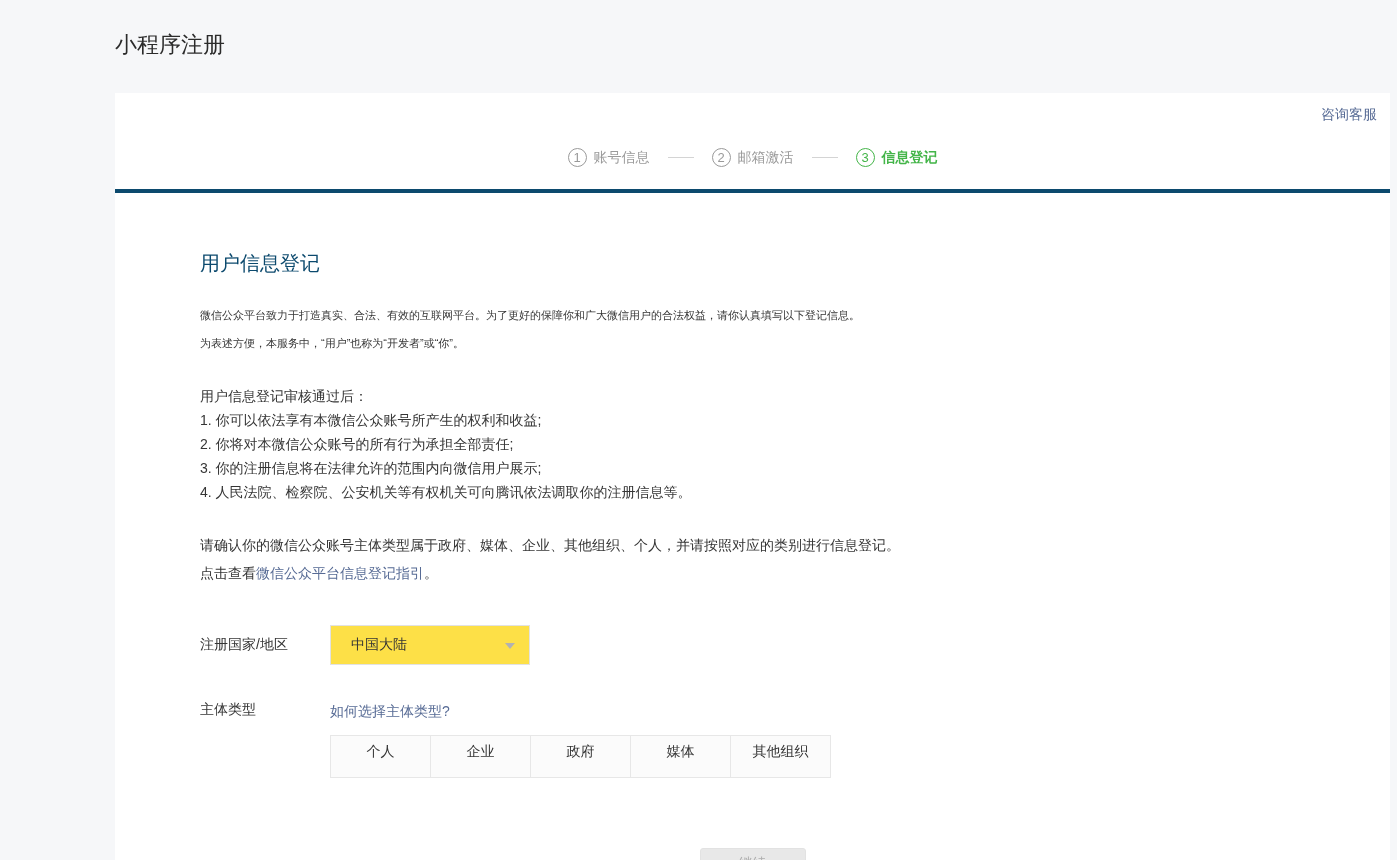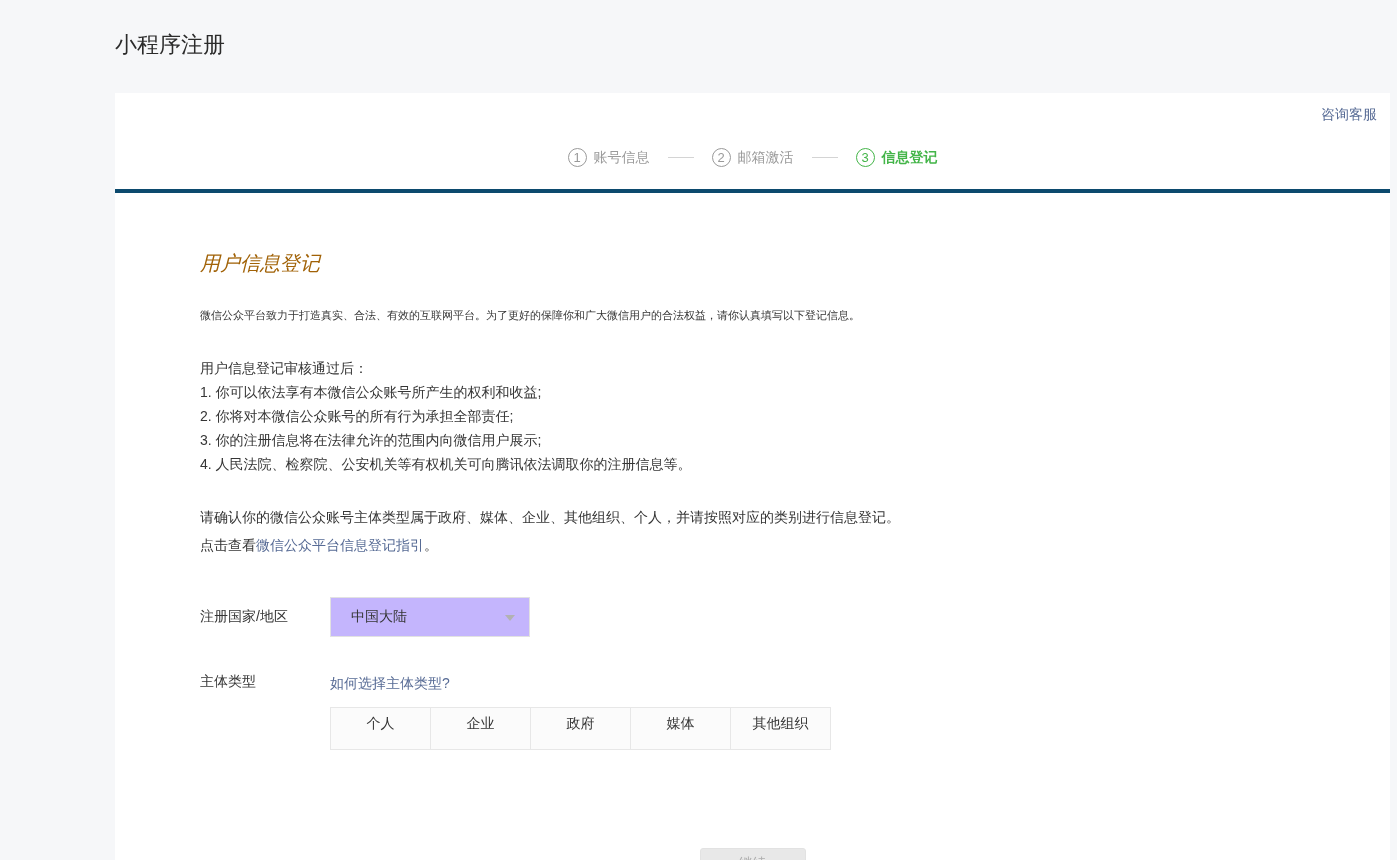"用户信息登记" .section-heading { color: #a16207 -> #0c4a6e; font-style: italic -> none }
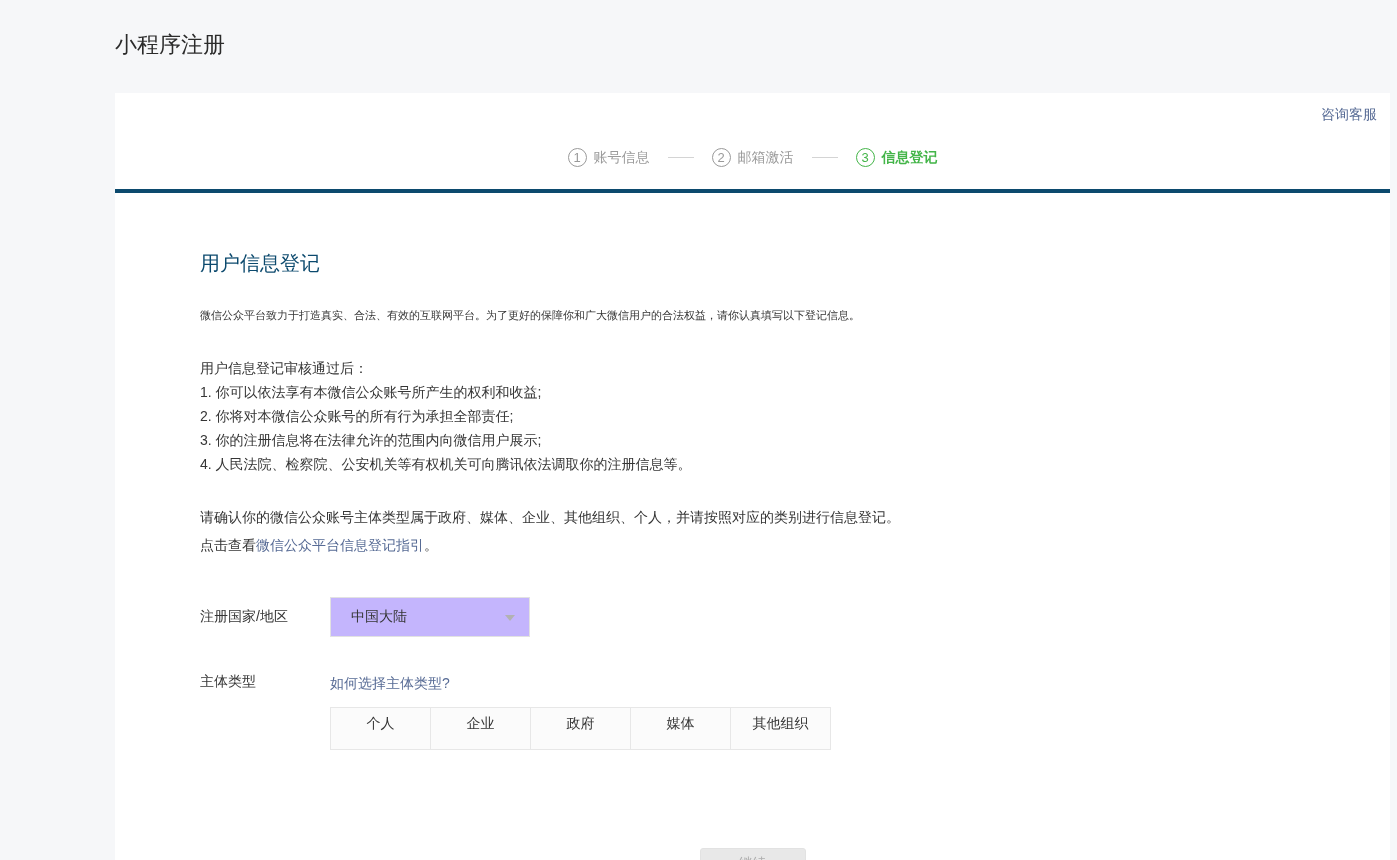"为表述方便，本服务中，“用户”也称为“开发者”或“你”。" div { html: none -> <div>为表述方便，本服务中，“用户”也称为“开发者”或“你”。</div> }
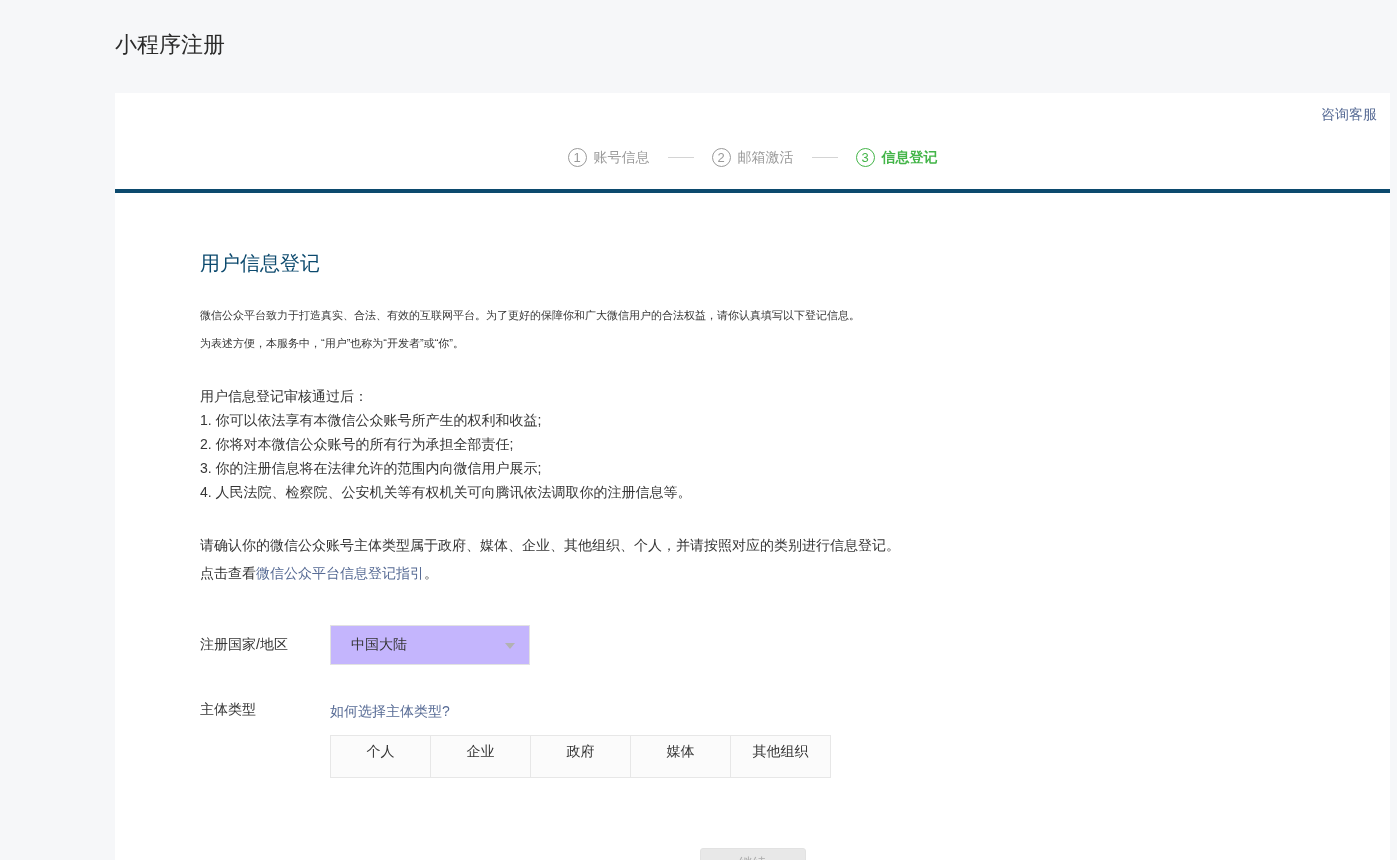"中国大陆" .select-box { background: #c4b5fd -> #fde047 }
